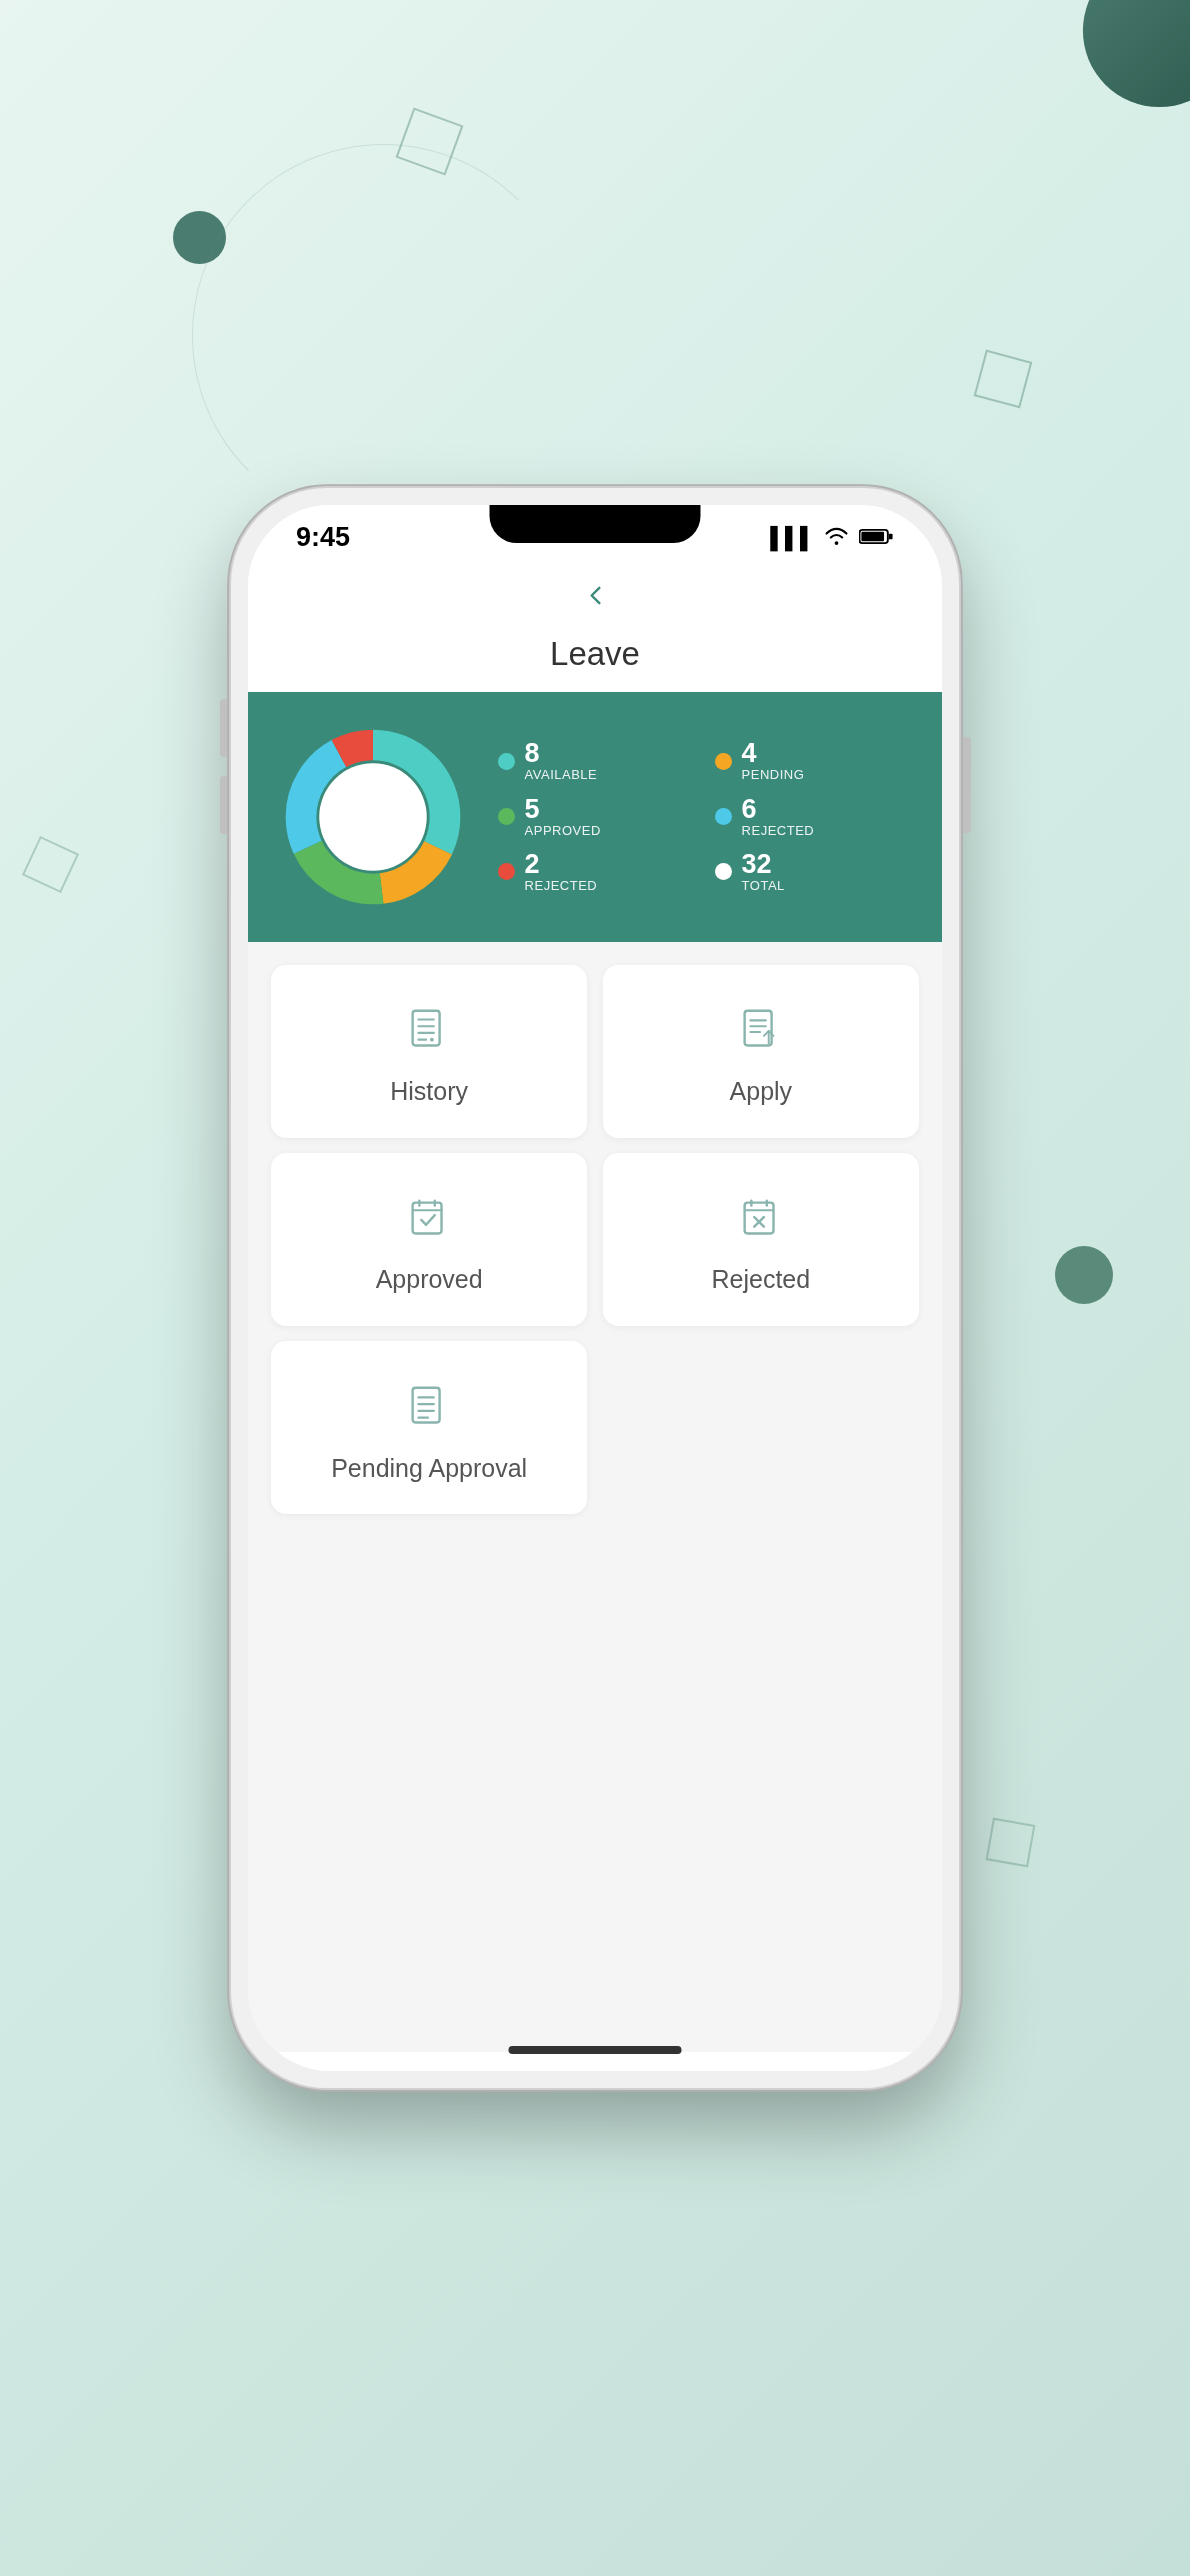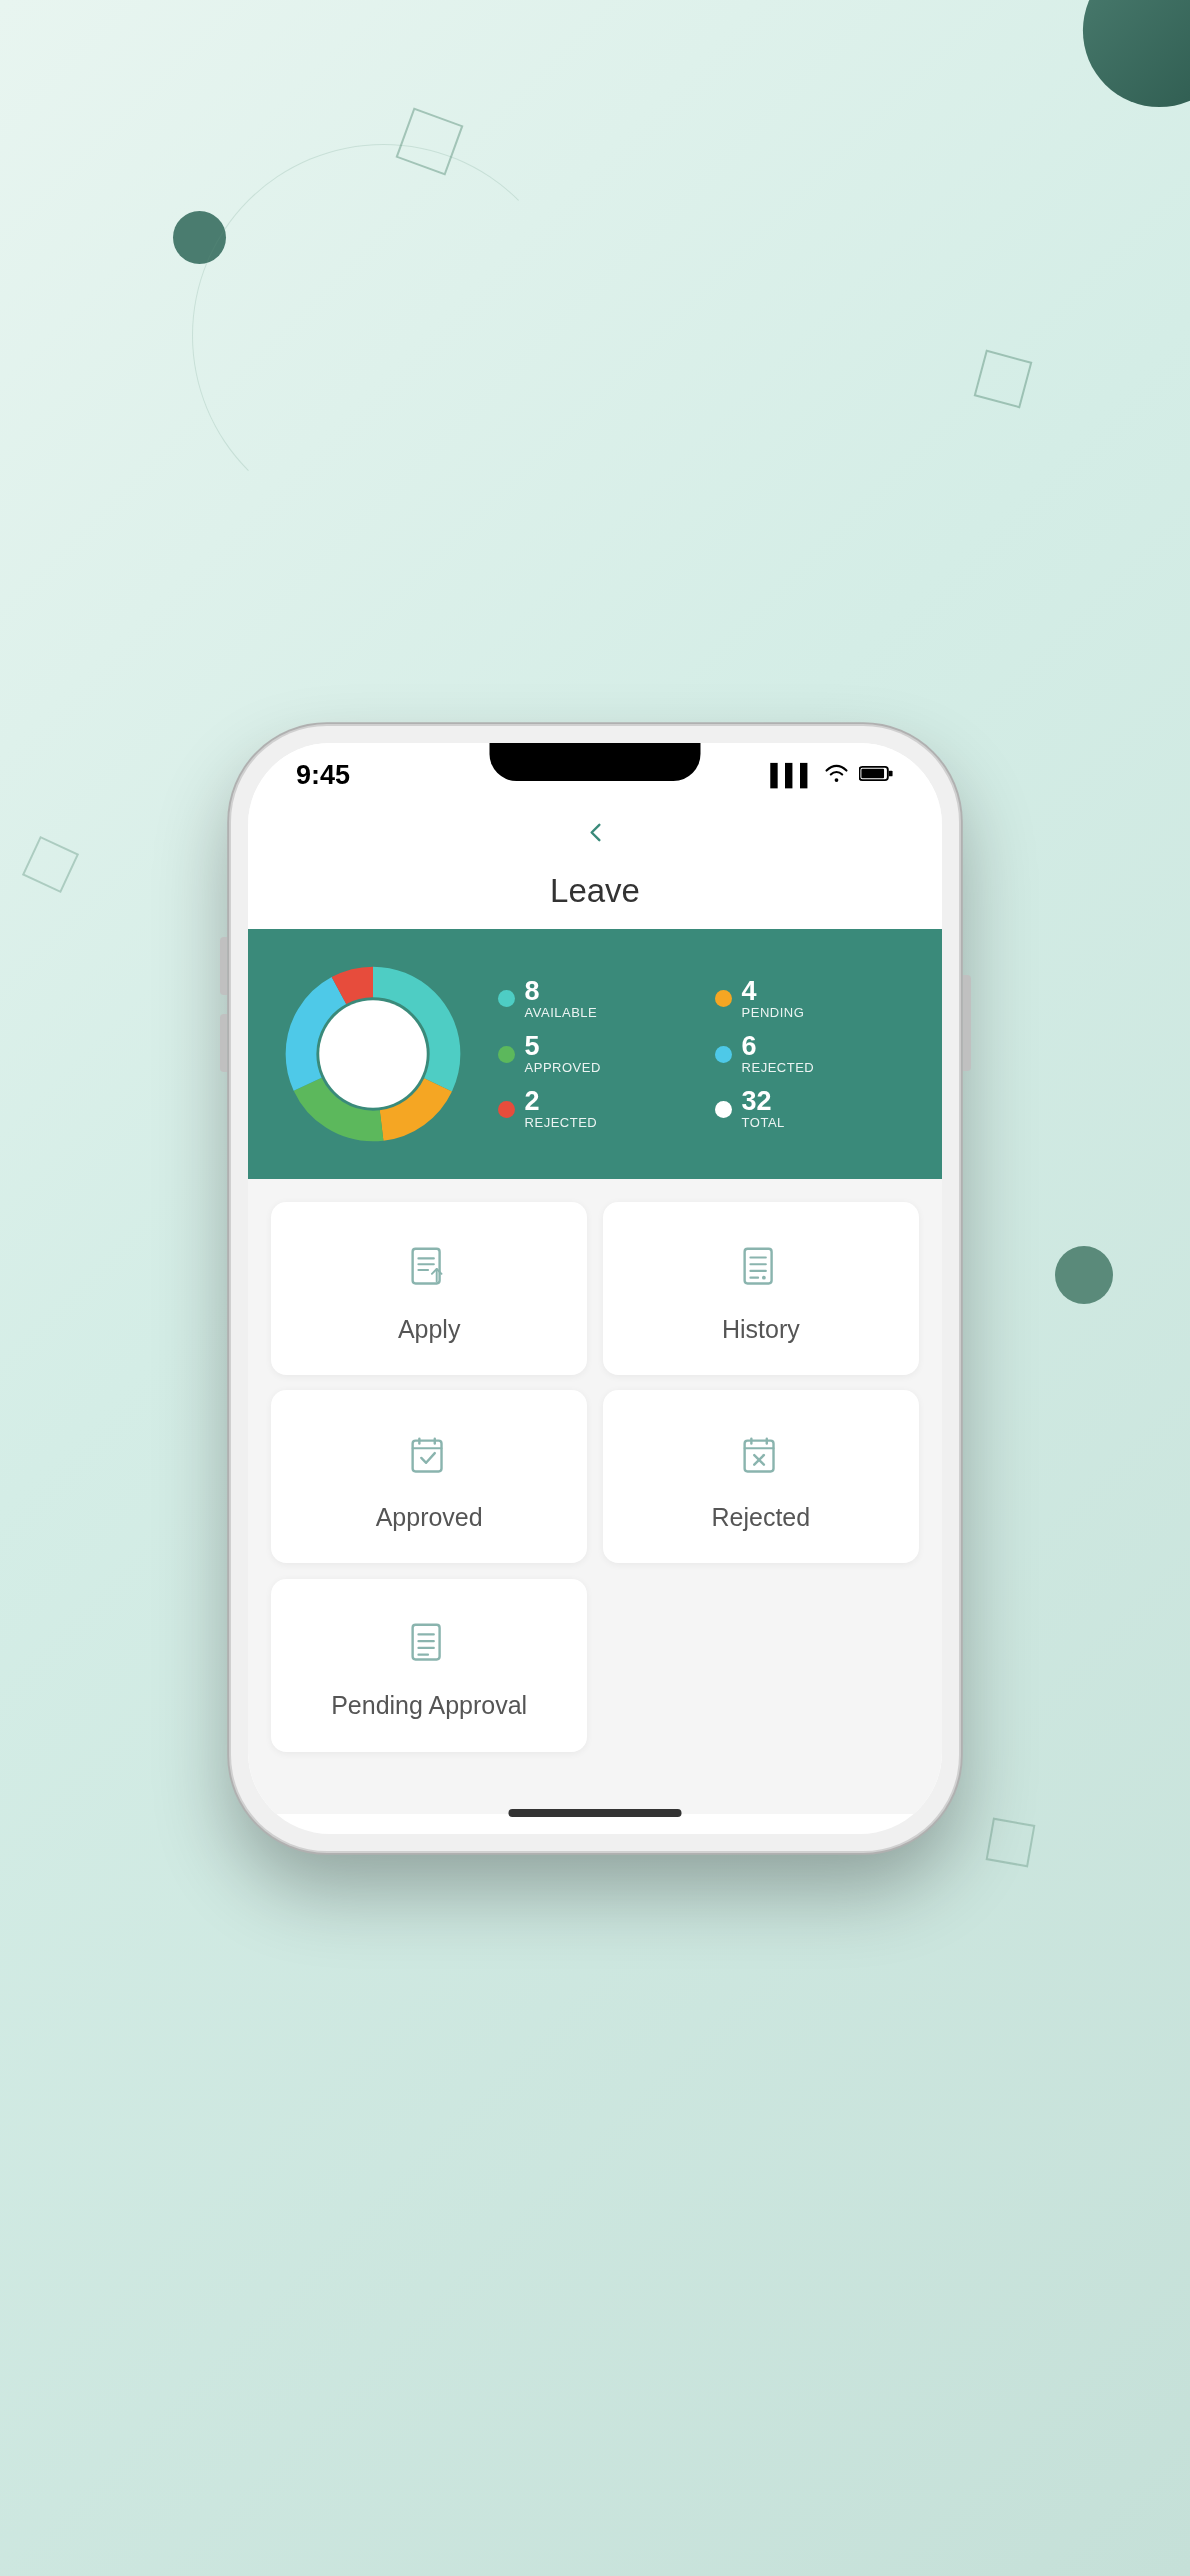"9:45" .phone-frame { height: 1125px -> 1600px }
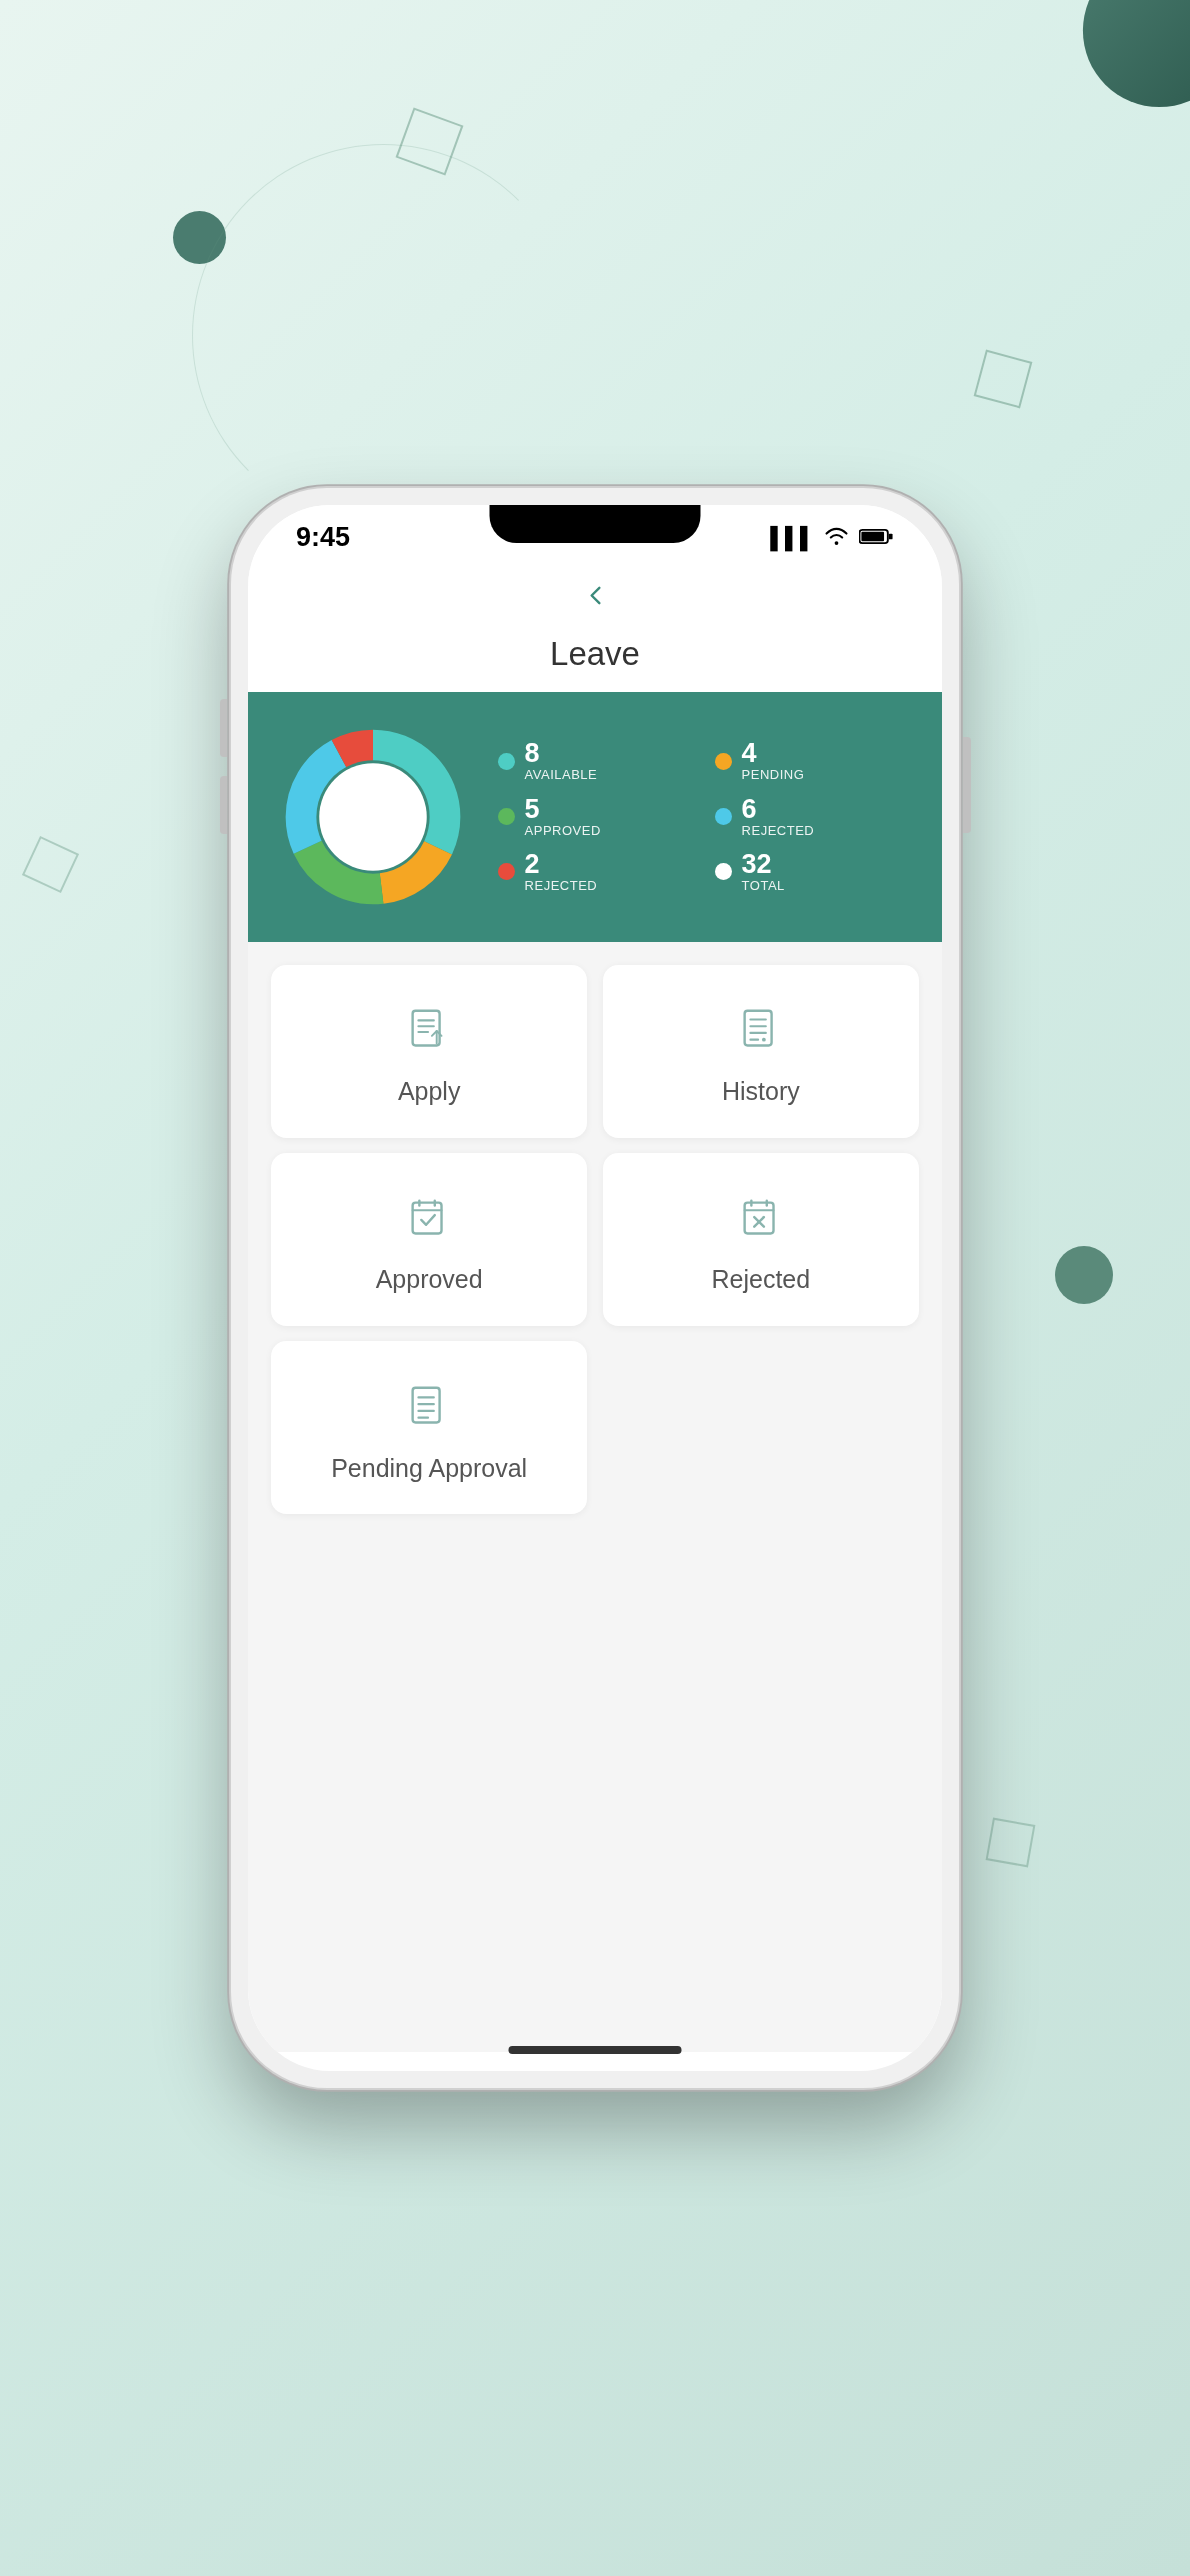"Apply" div.card { order: before "History" -> after "History" }
